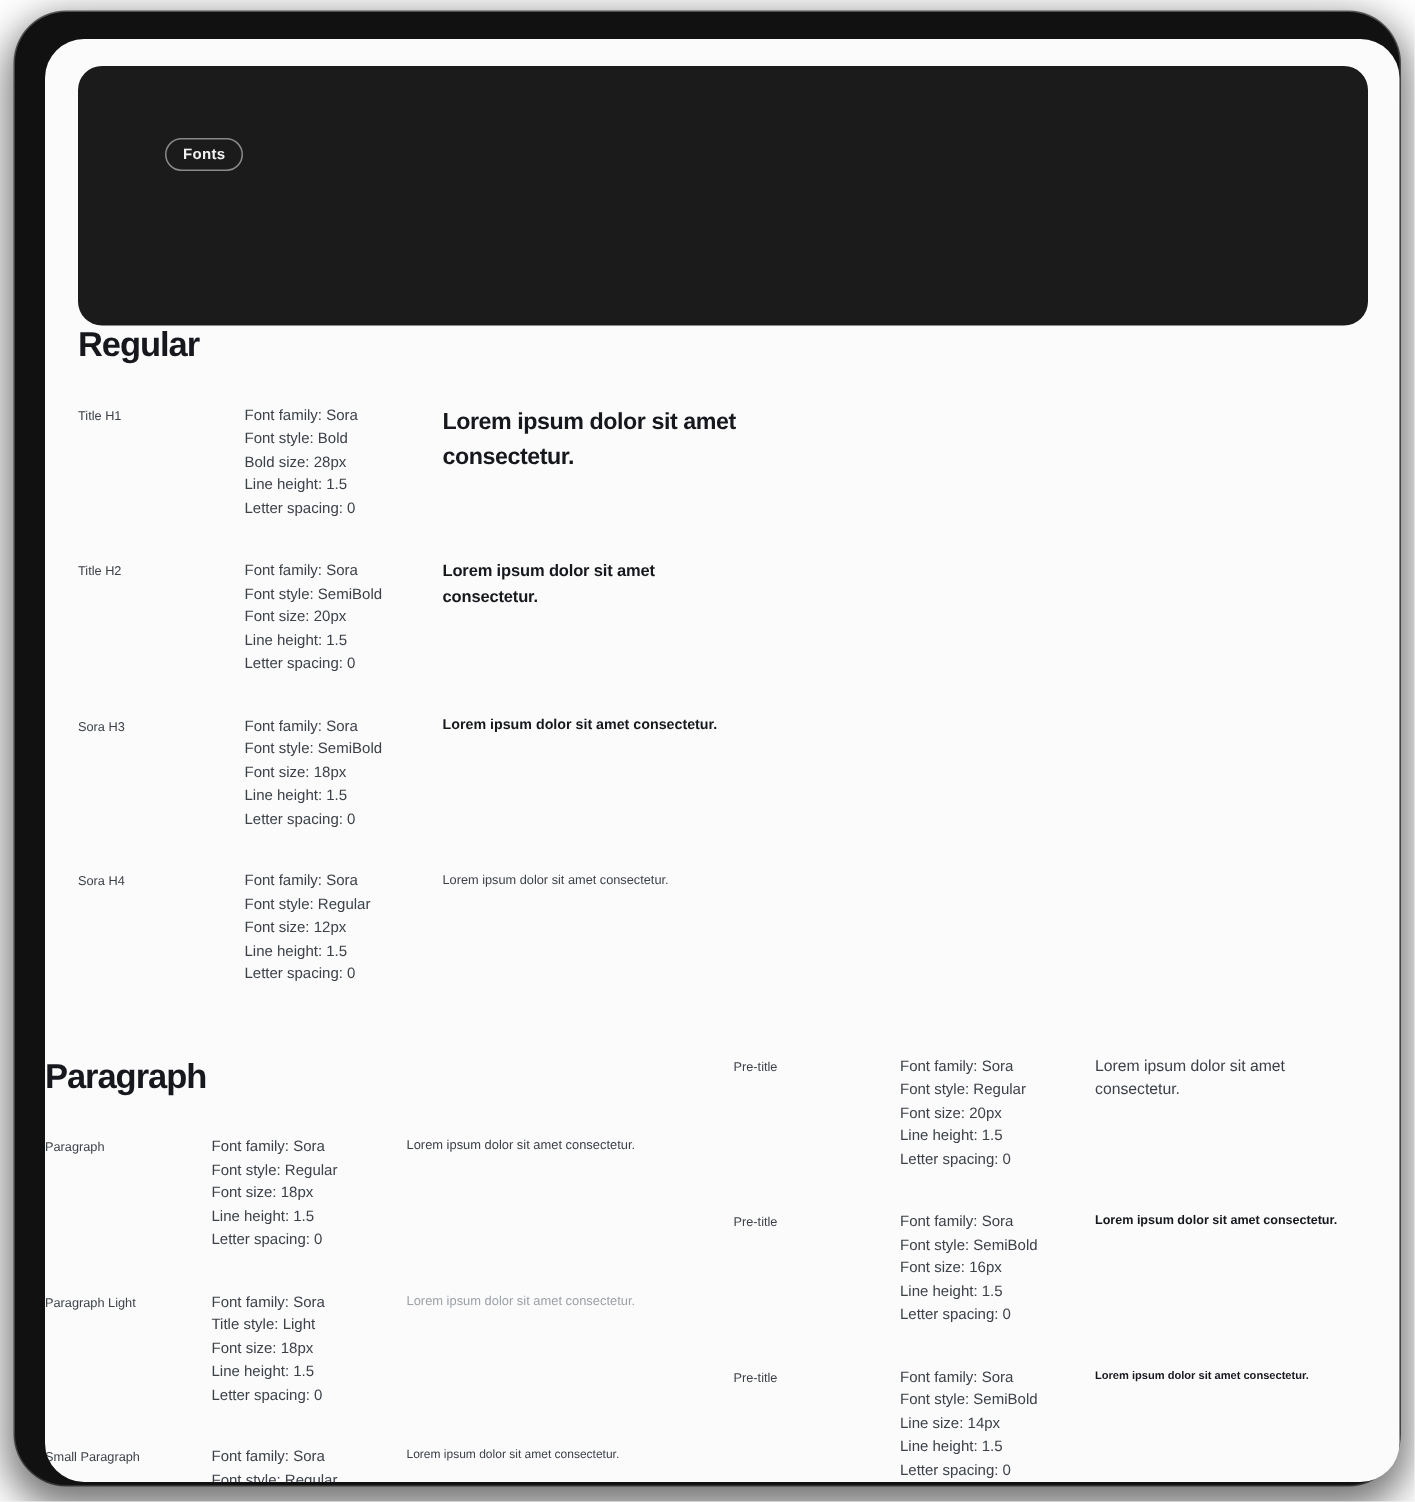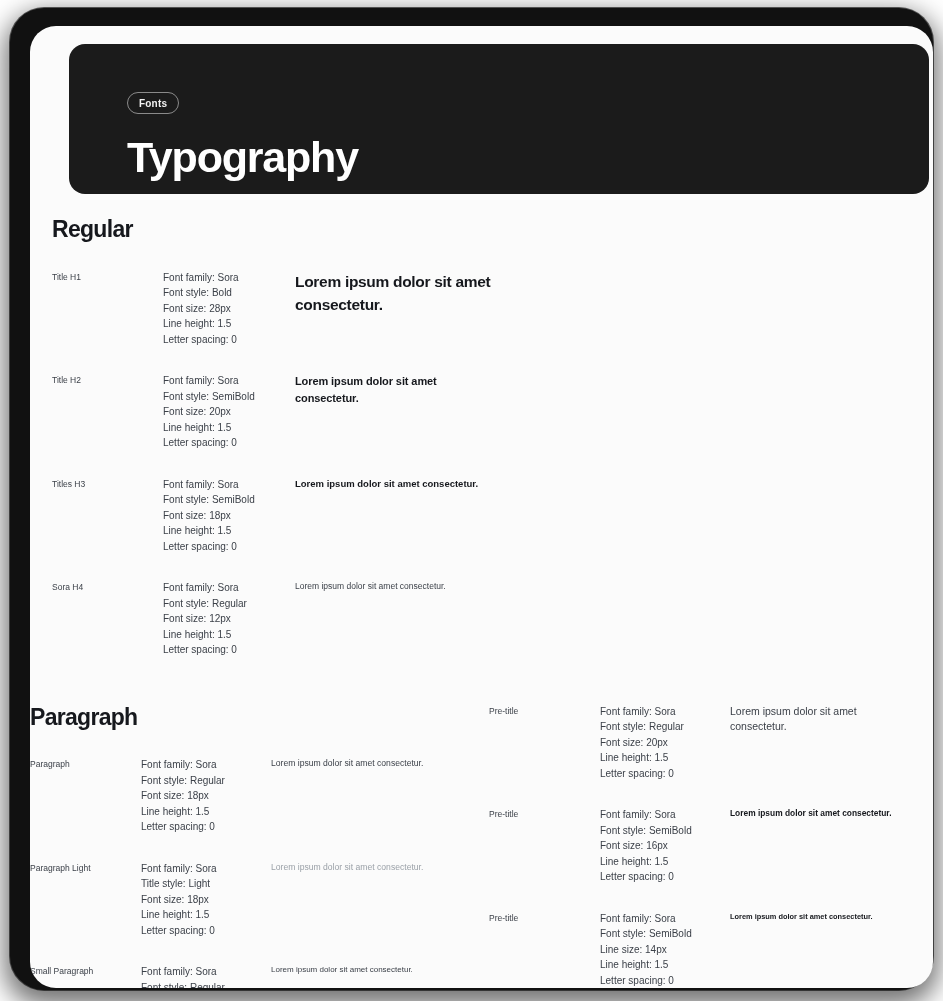"Fonts" .hero { height: 150px -> 173px; margin-left: 17px -> none }
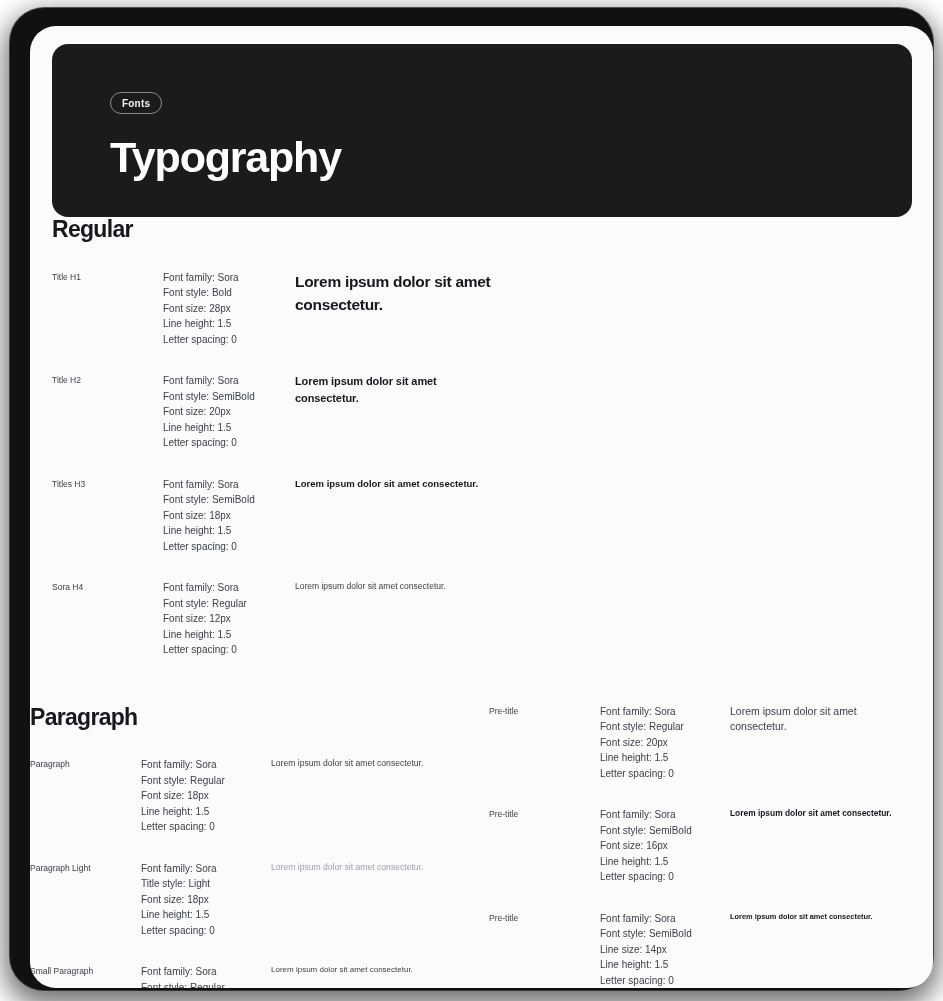"Typography" div.hero-title { html: <div>Typography</div> -> none }
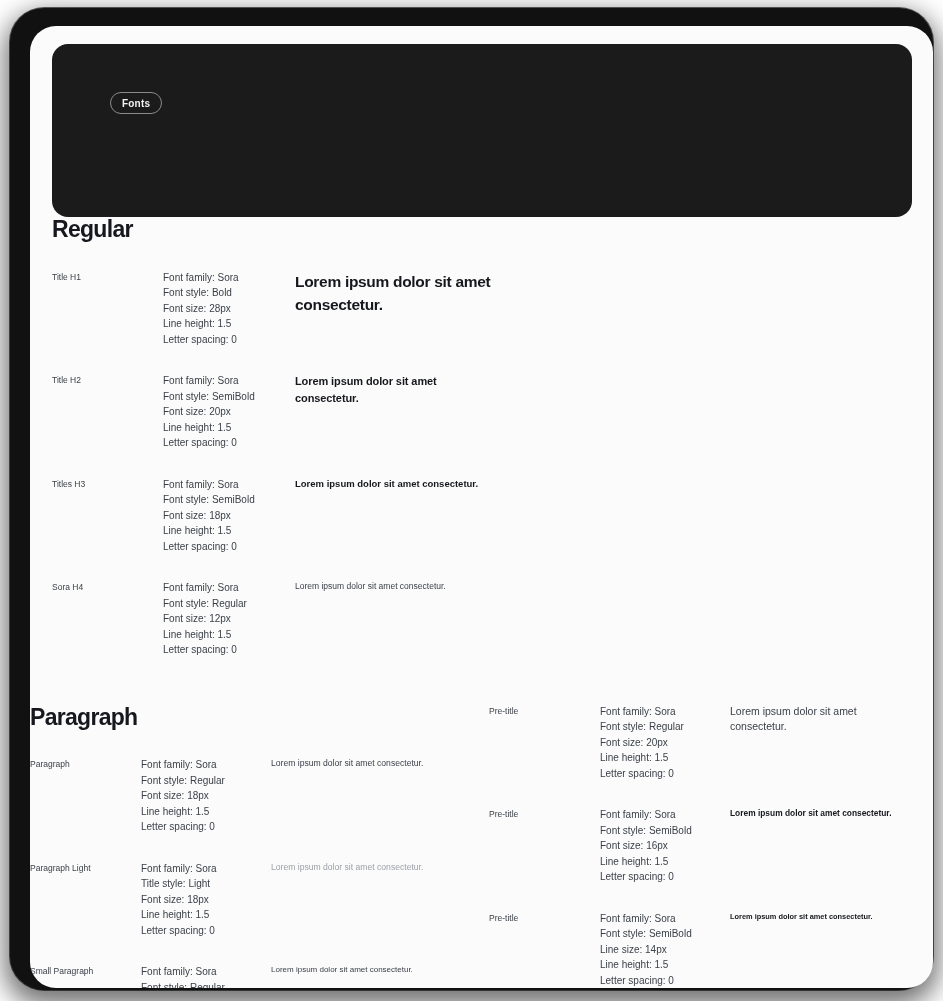"Font size: 28px" div { text: Font -> Bold }
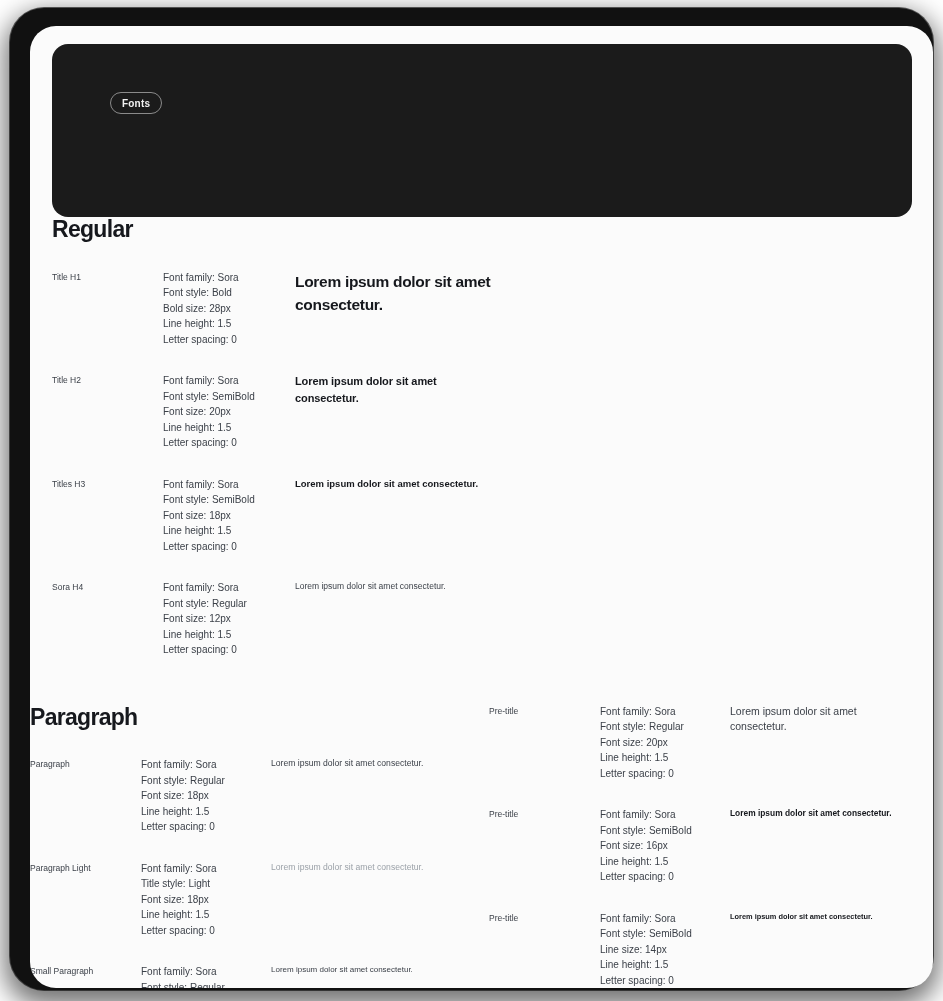"Titles H3" div.row-label { text: Titles -> Sora }
